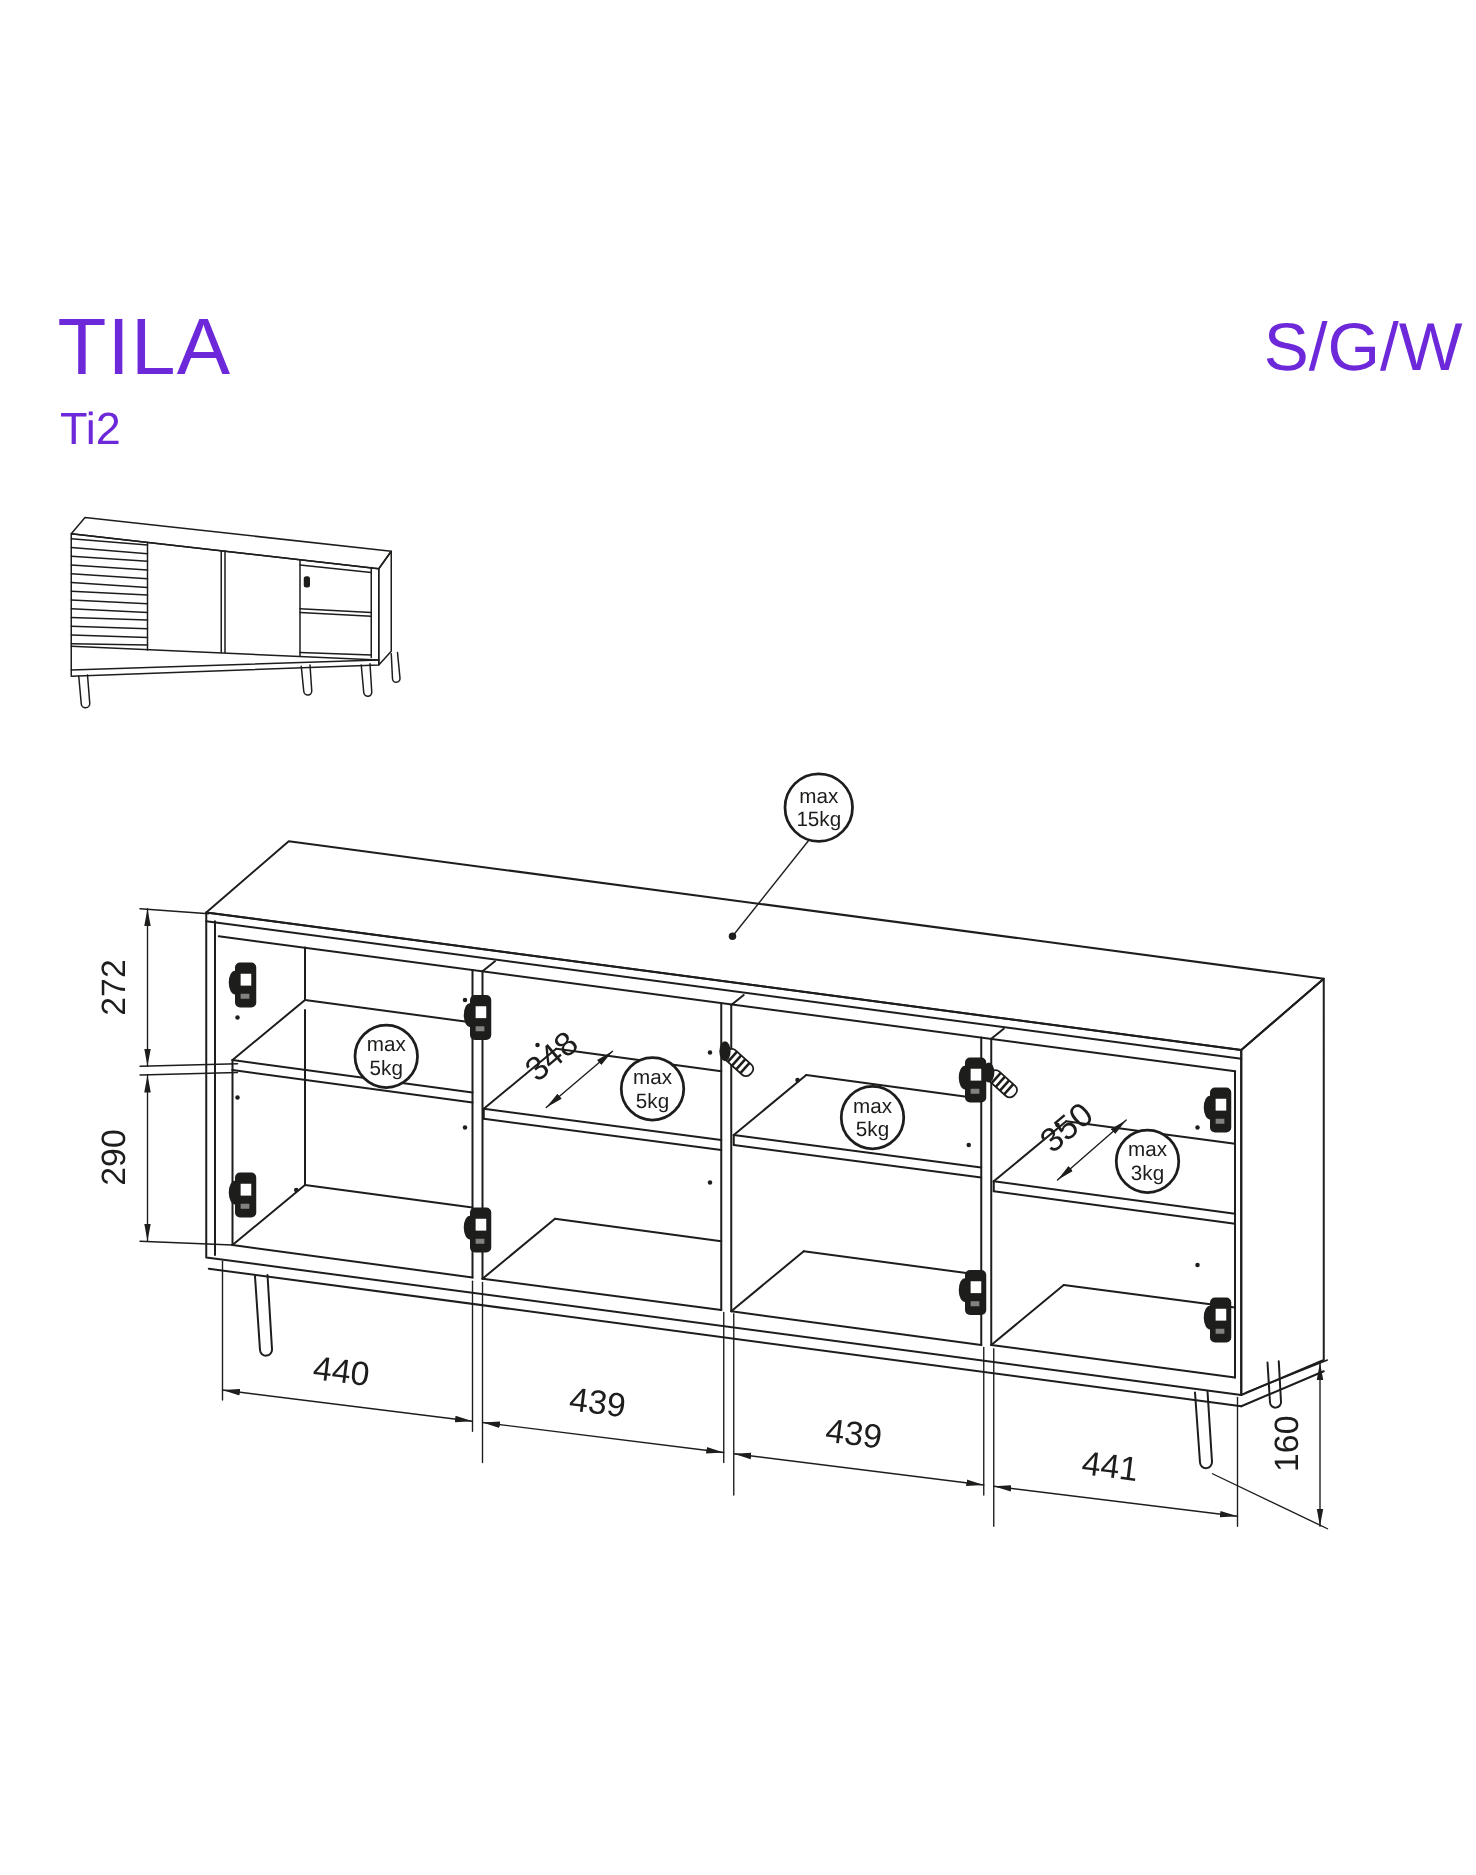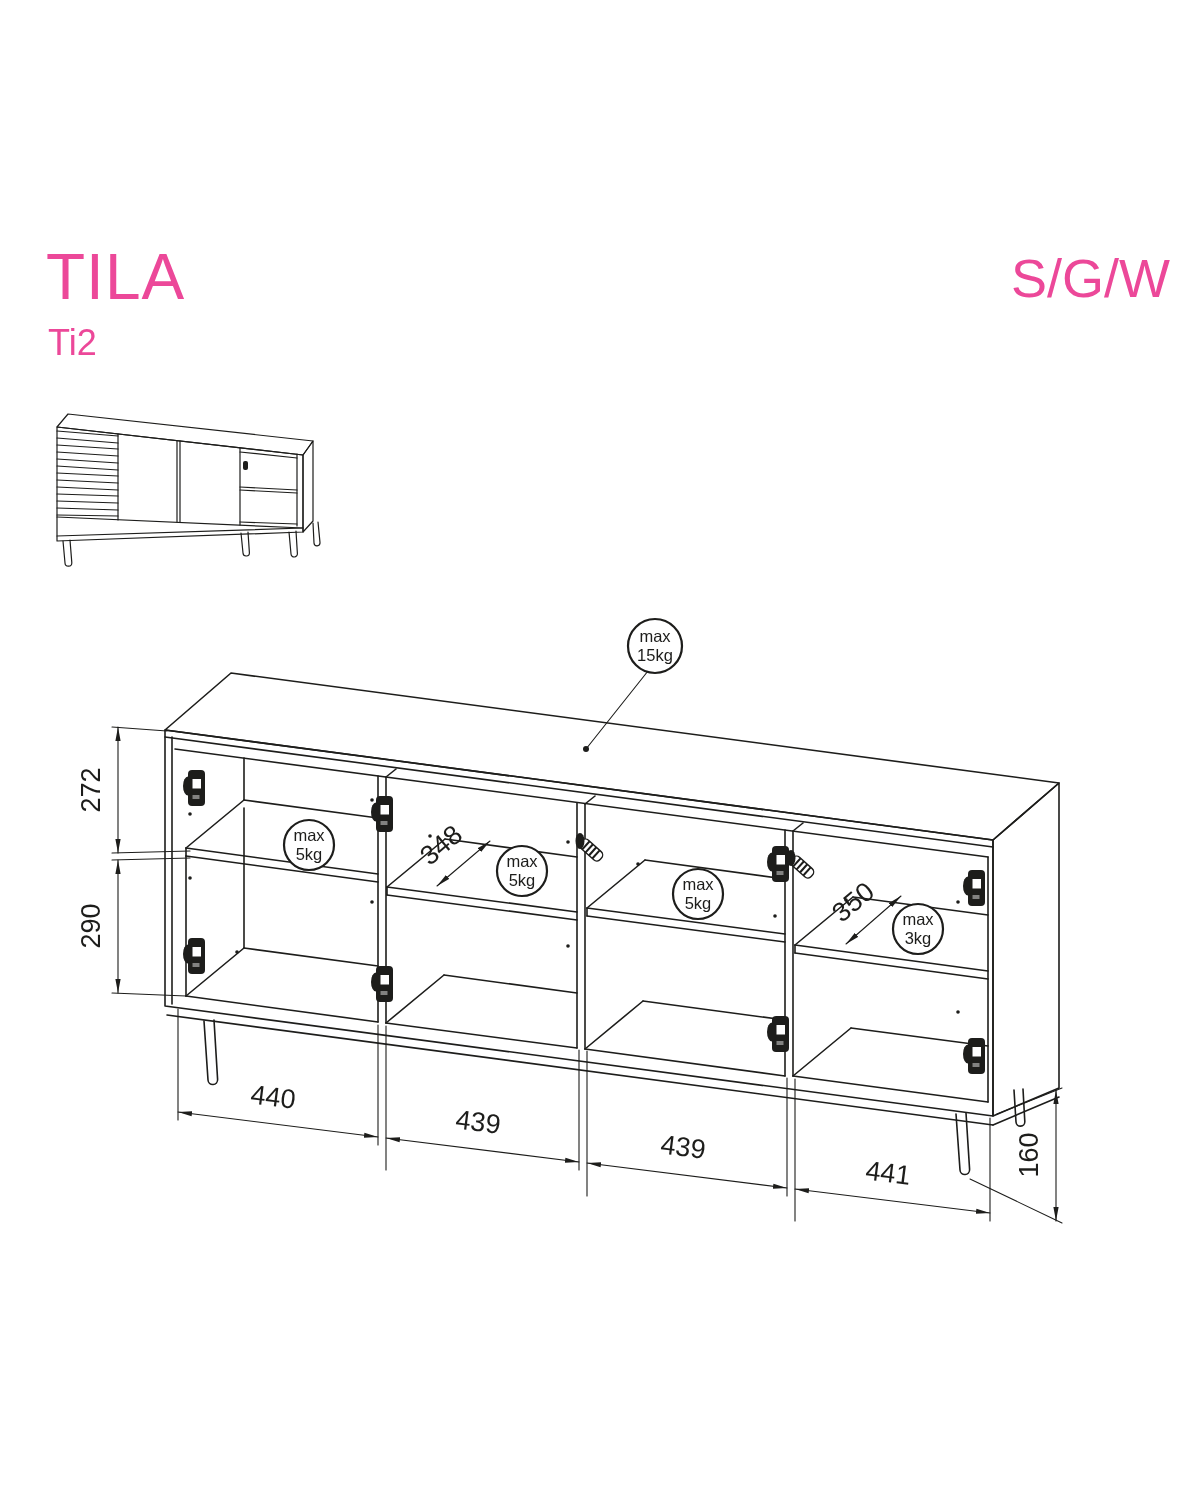"TILA" .hdr { color: #ec4899 -> #6d28d9 }
